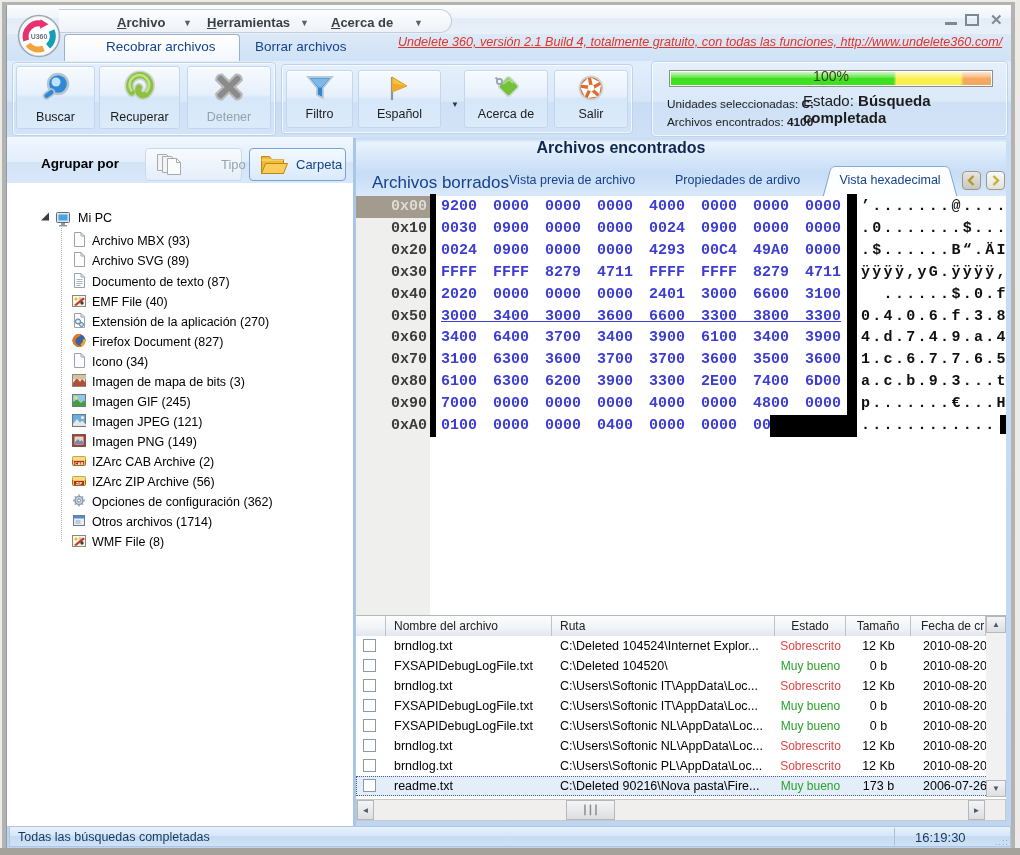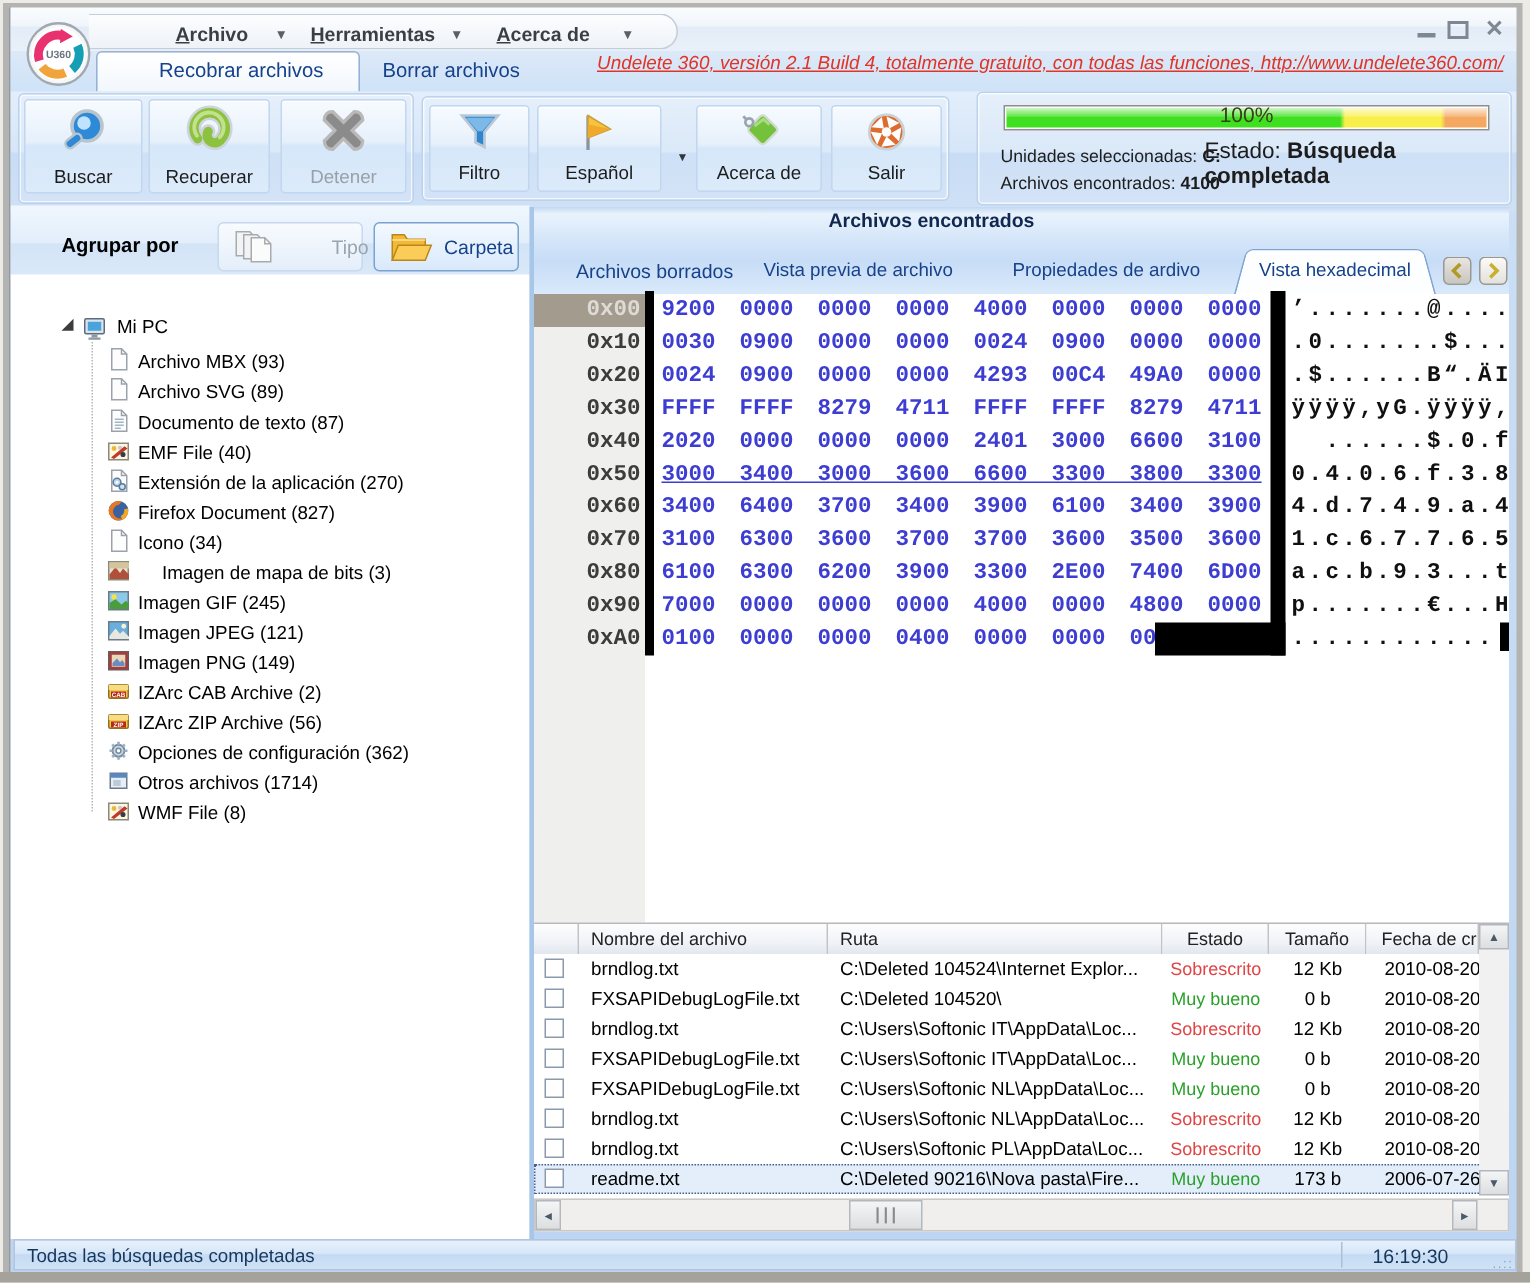"Archivos encontrados" div.abs { font-size: 13px -> 16px }
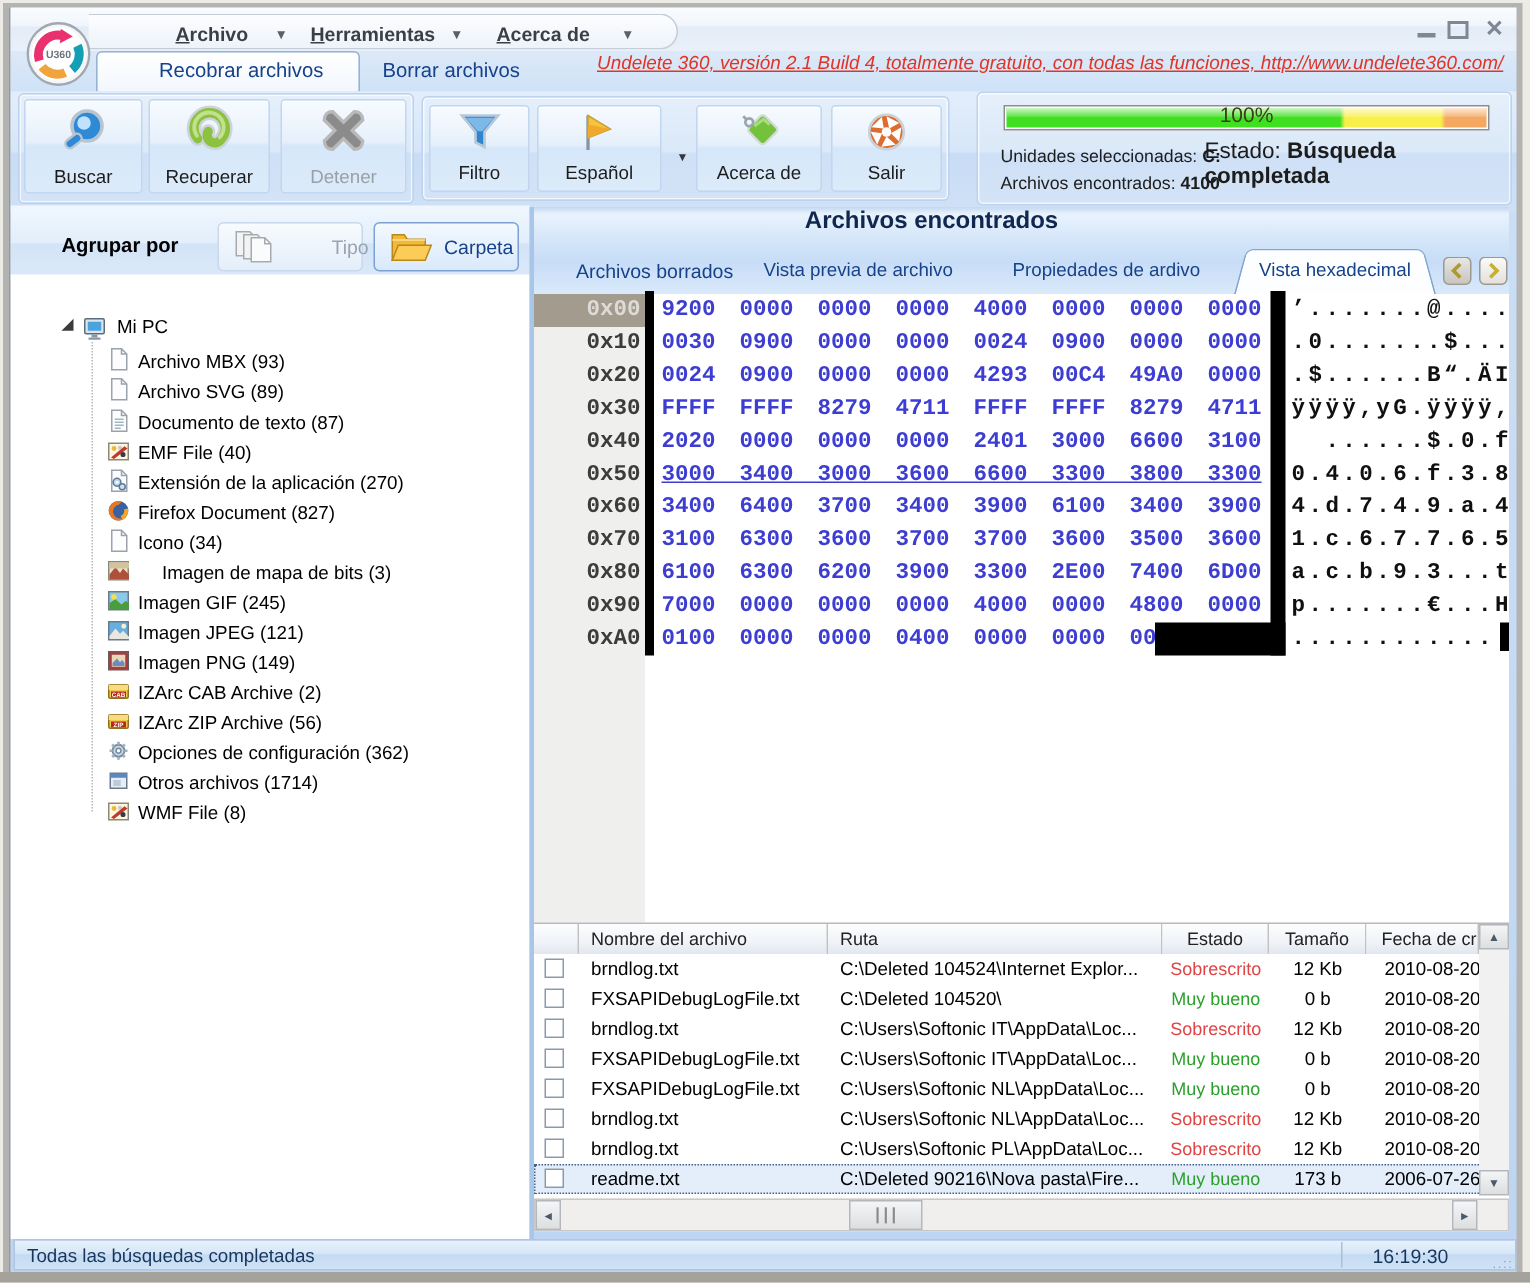"Archivos borrados" div.abs { font-size: 13px -> 17px; left: 377px -> 365px }
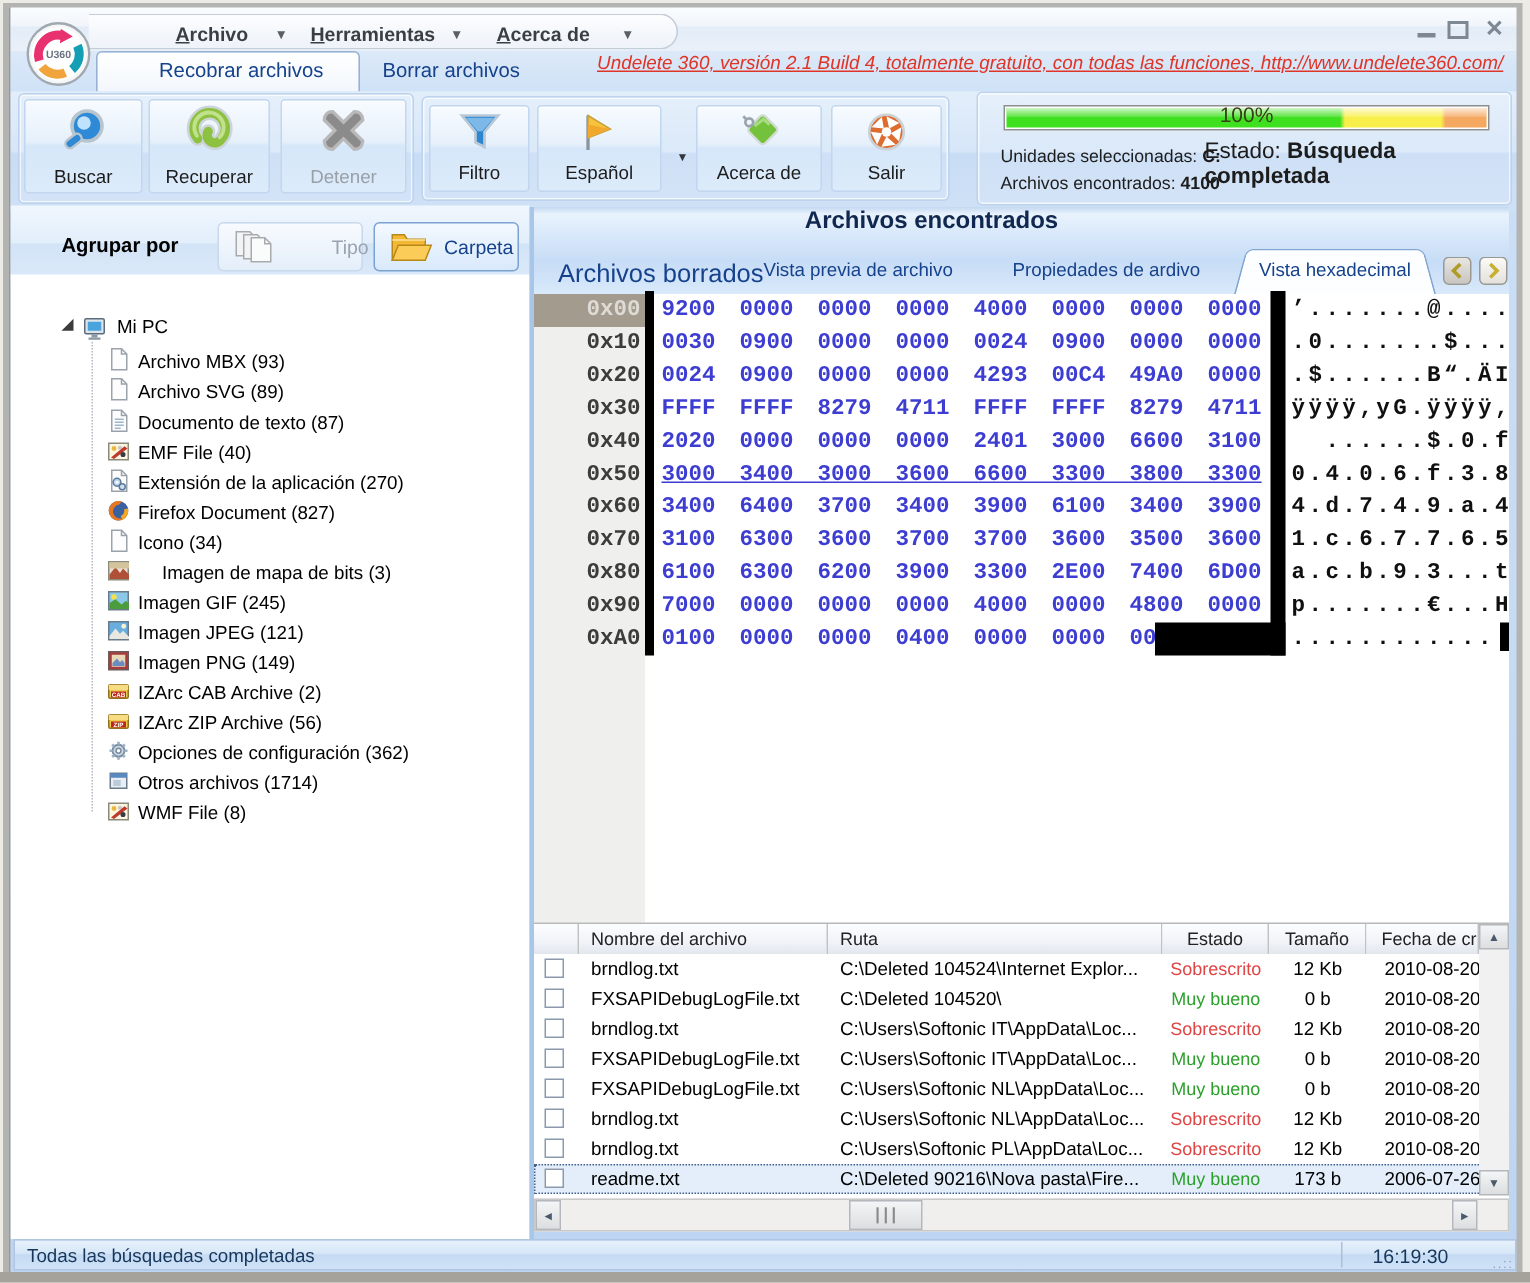"Imagen de mapa de bits" div.trow { margin-left: 16px -> none }
